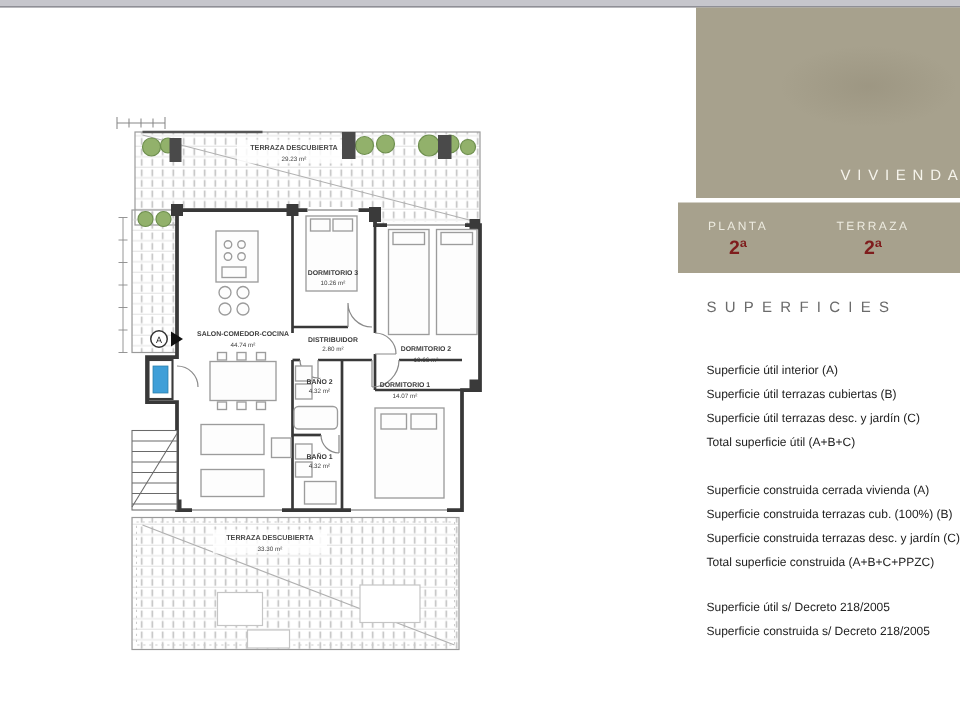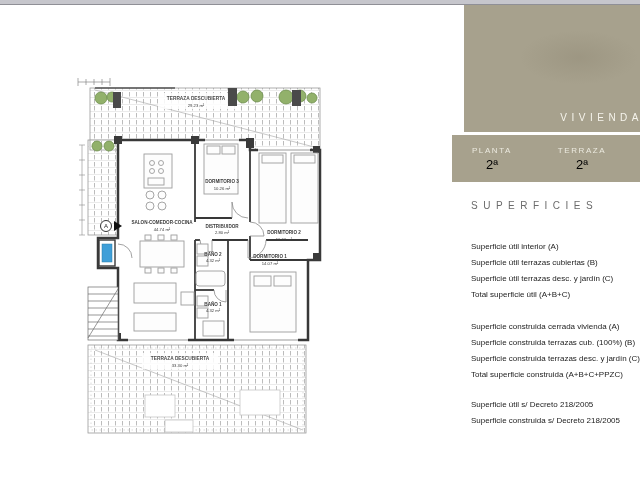"2ª" .sb-value { color: #000000 -> #7f1d1d; font-weight: normal -> bold }
